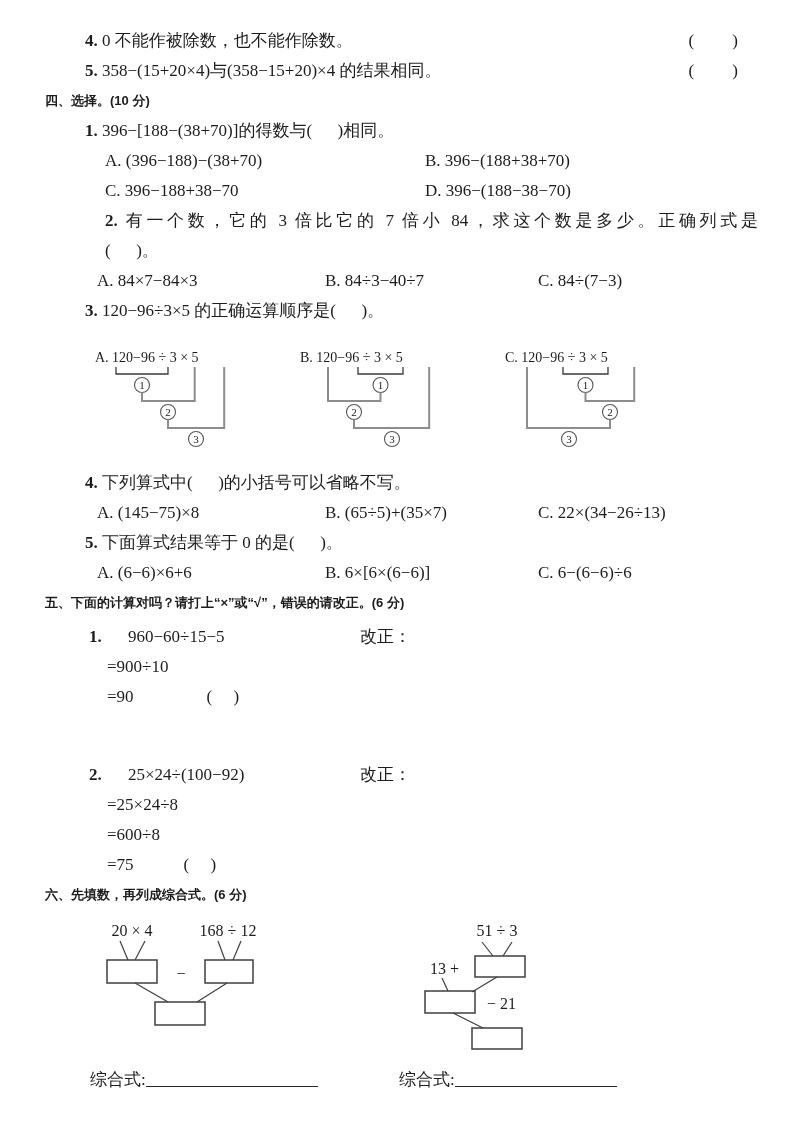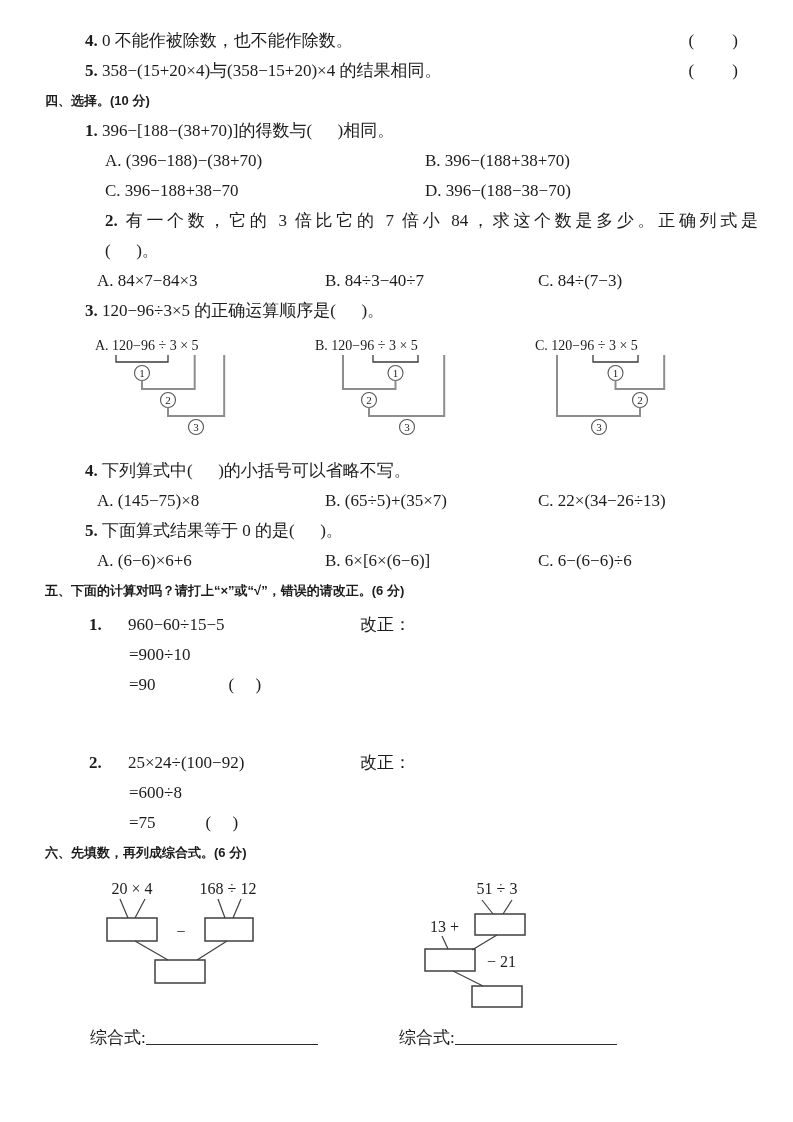"A. 120−96 ÷ 3 ×" .diag3-row { justify-content: space-between -> none; margin-top: 10px -> 22px }
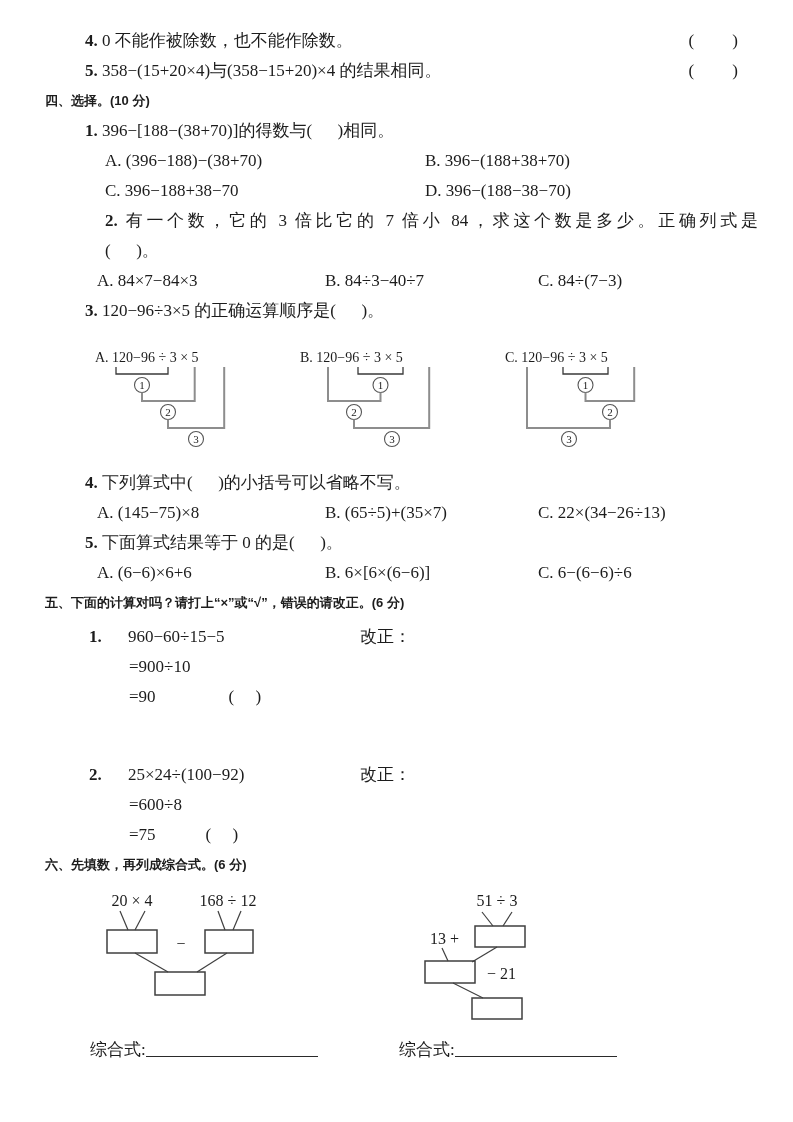"=900÷10" .ml62 { margin-left: 84px -> 62px }
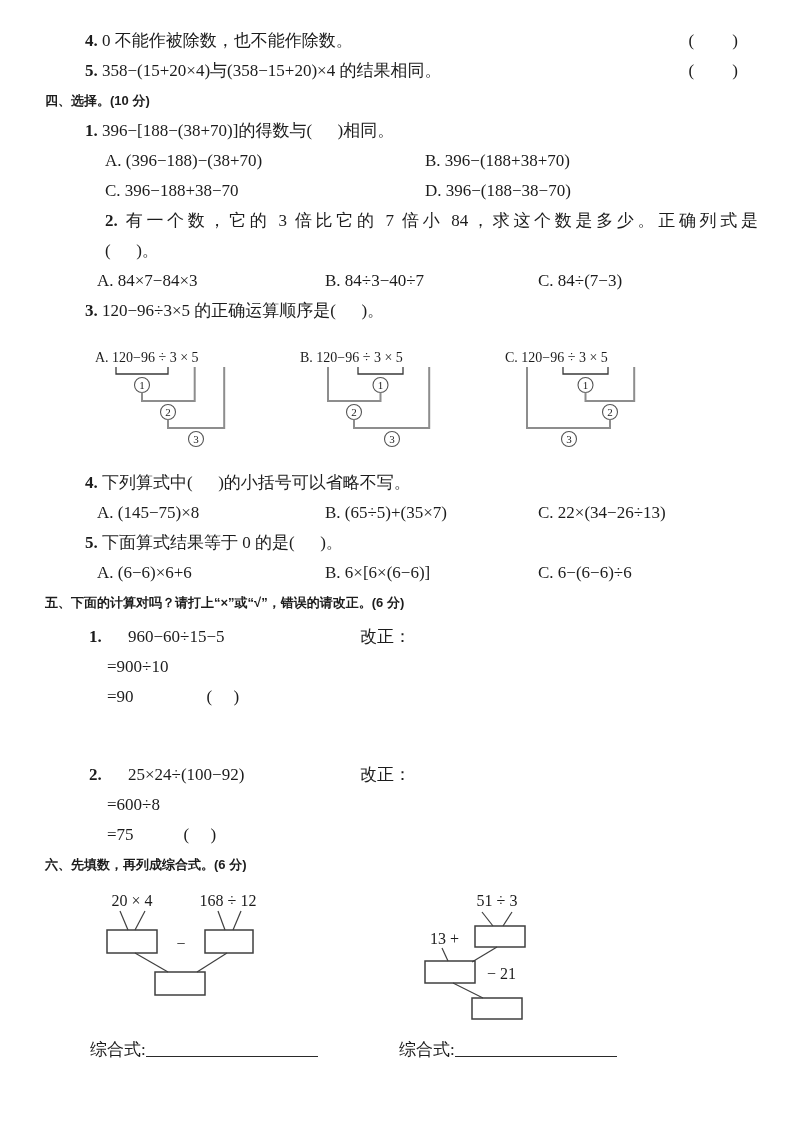"=25×24÷8" div.row { html: none -> <div>=25×24÷8</div> }
